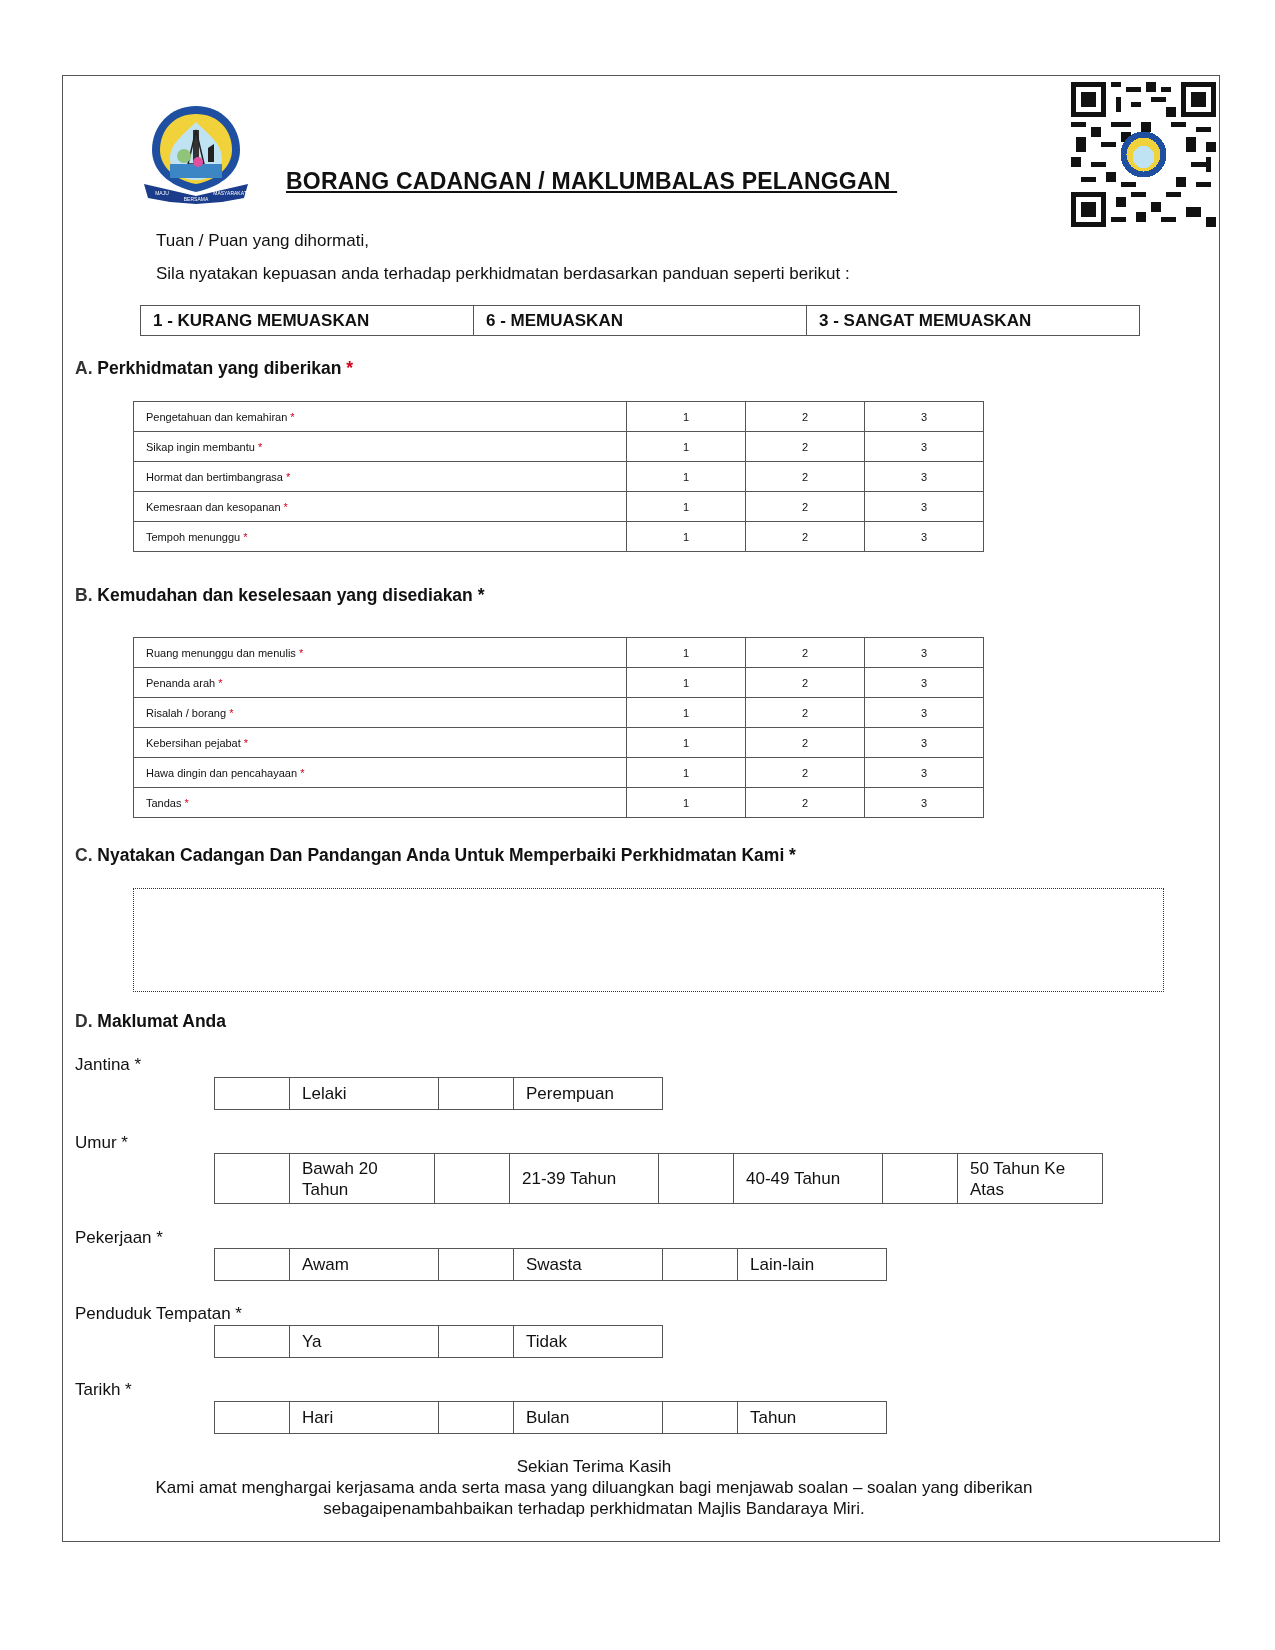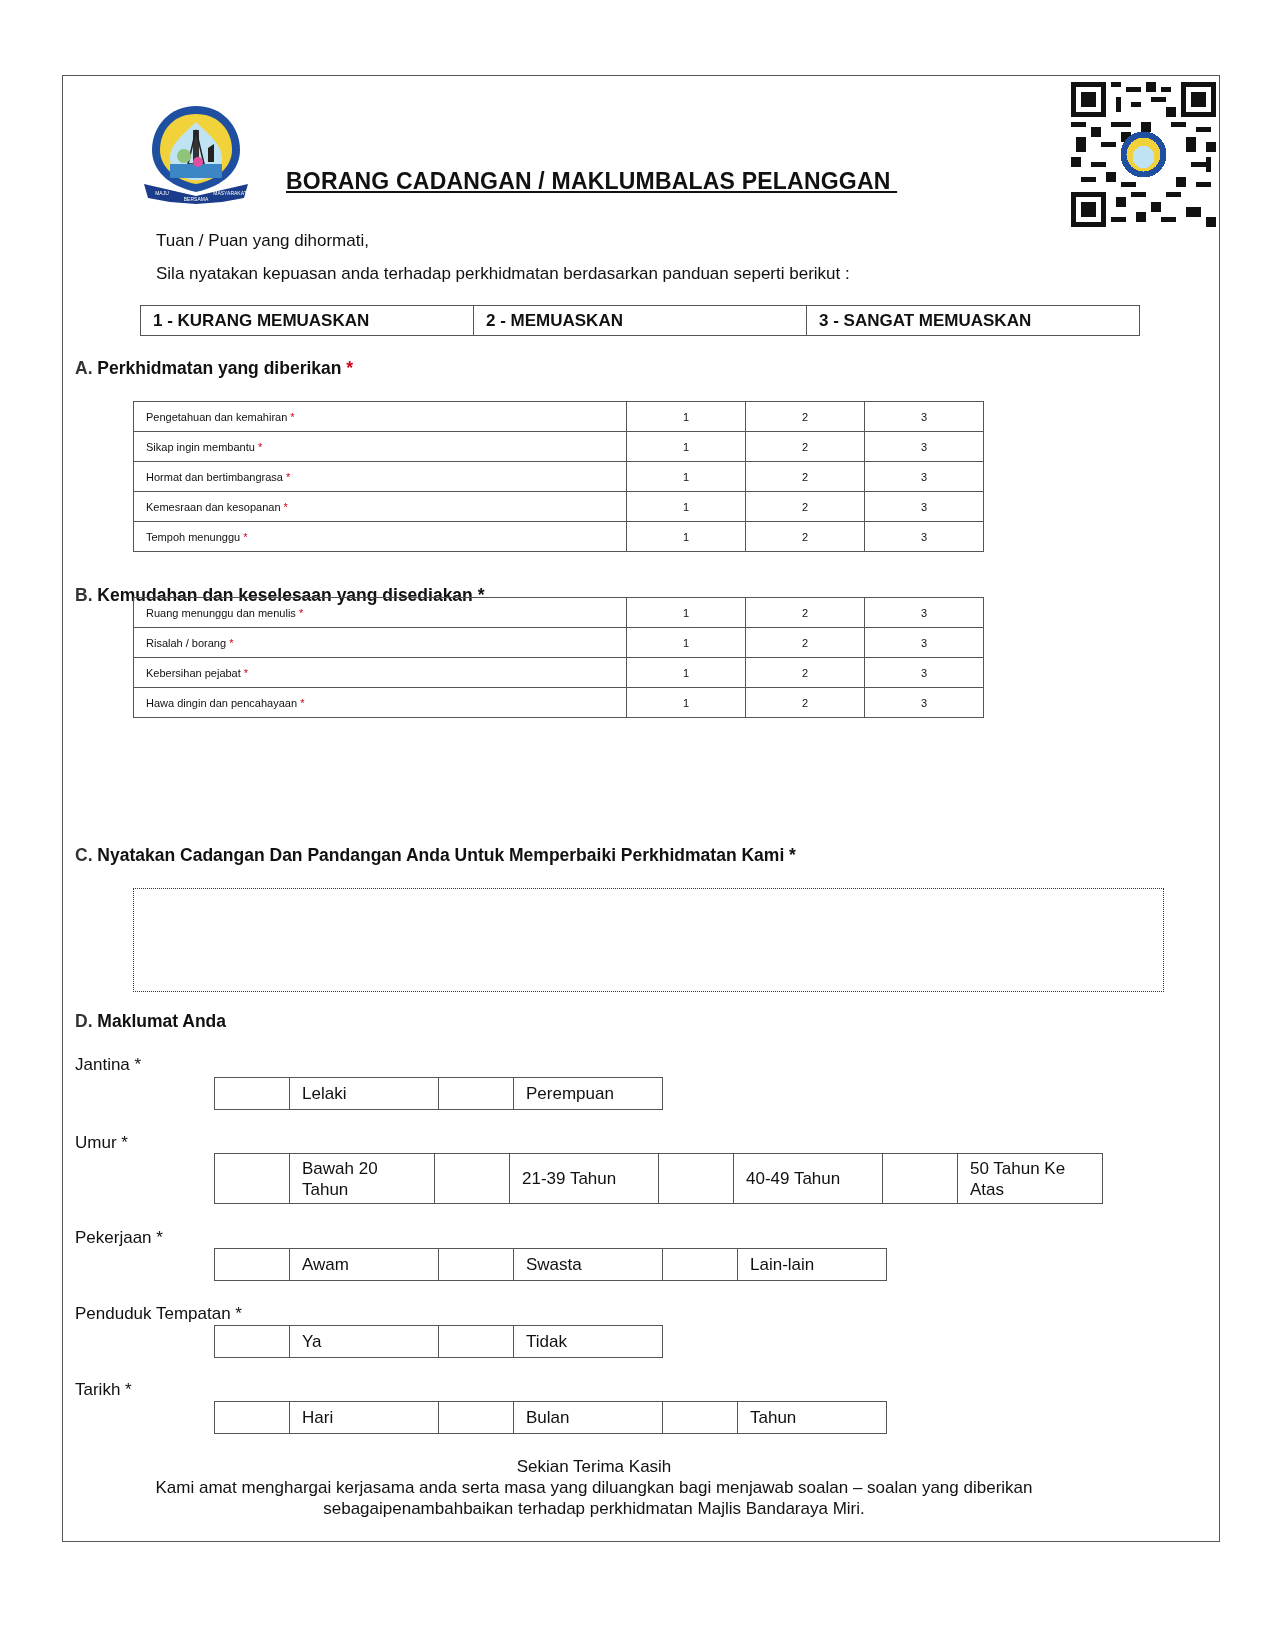"2 - MEMUASKAN" div { text: 2 -> 6 }
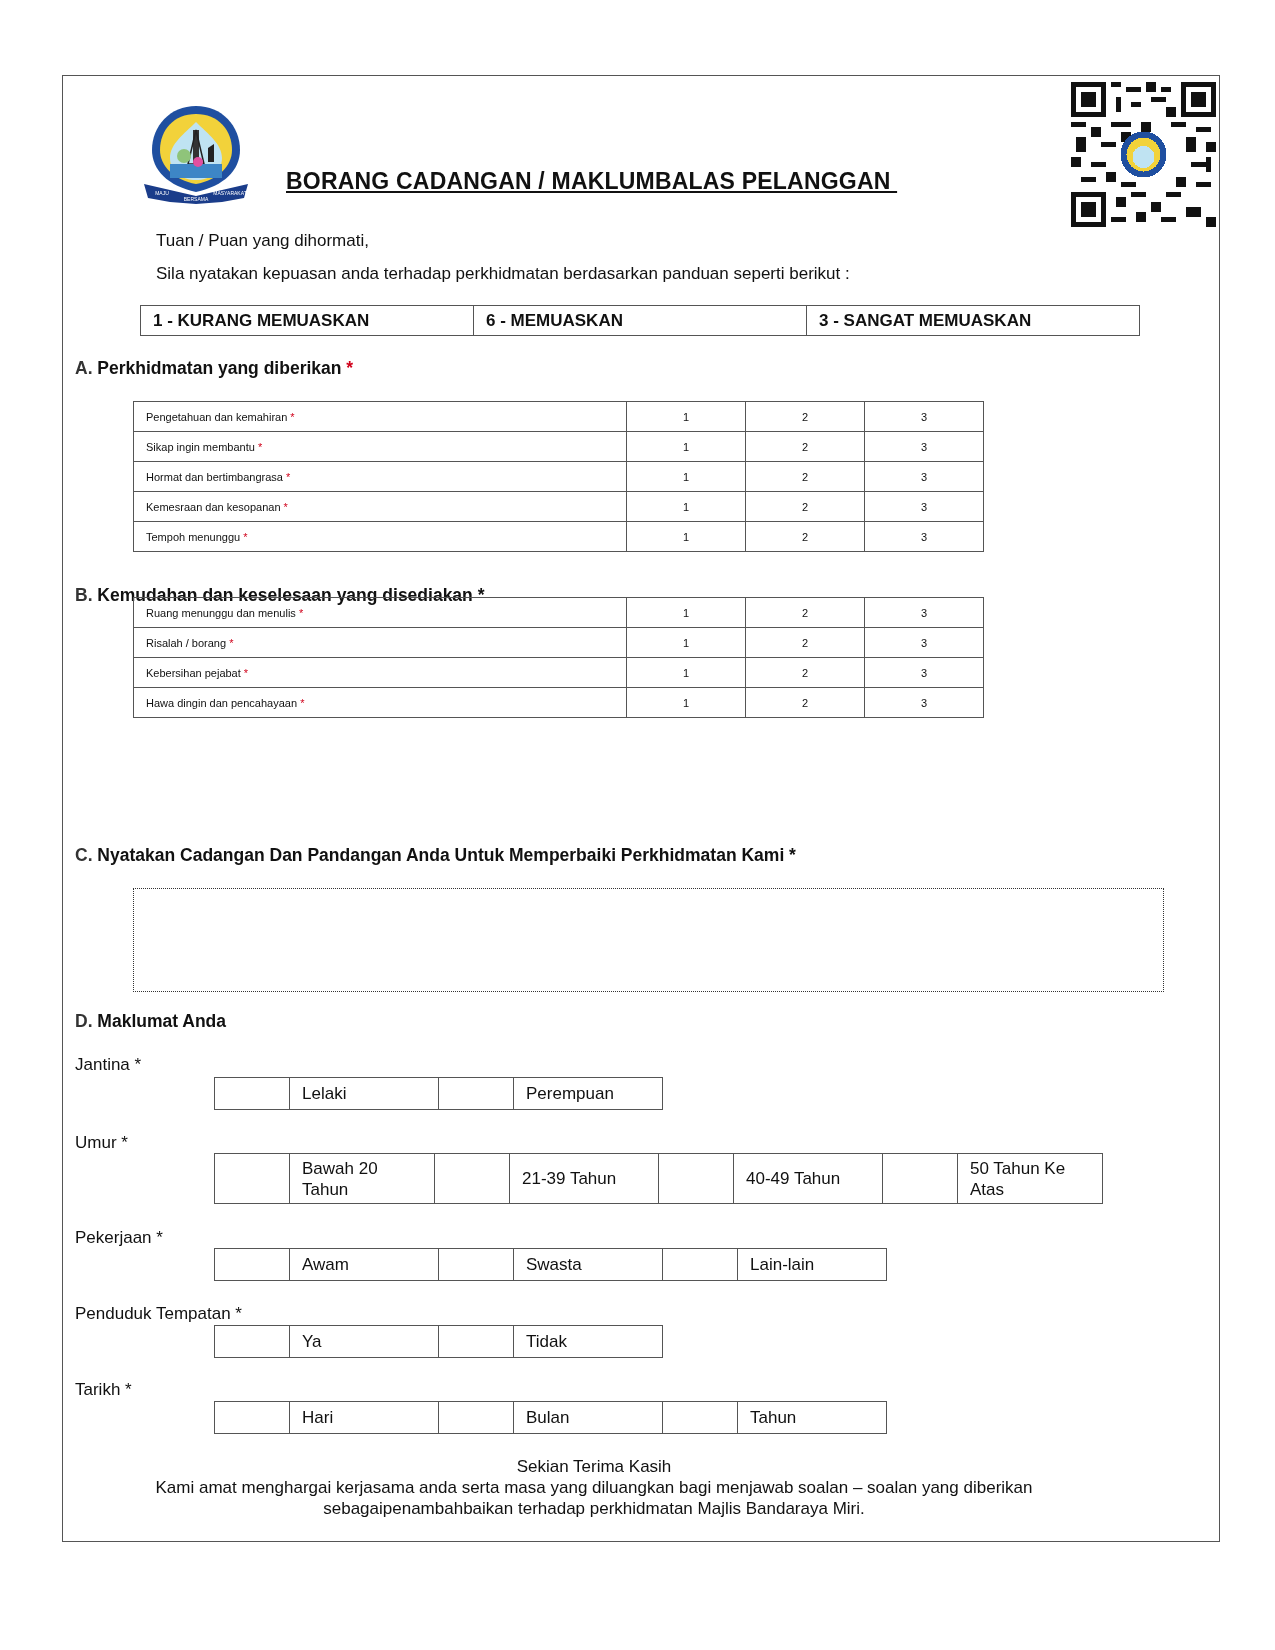"Ruang menunggu dan menulis *" table.rt { top: 597px -> 637px }
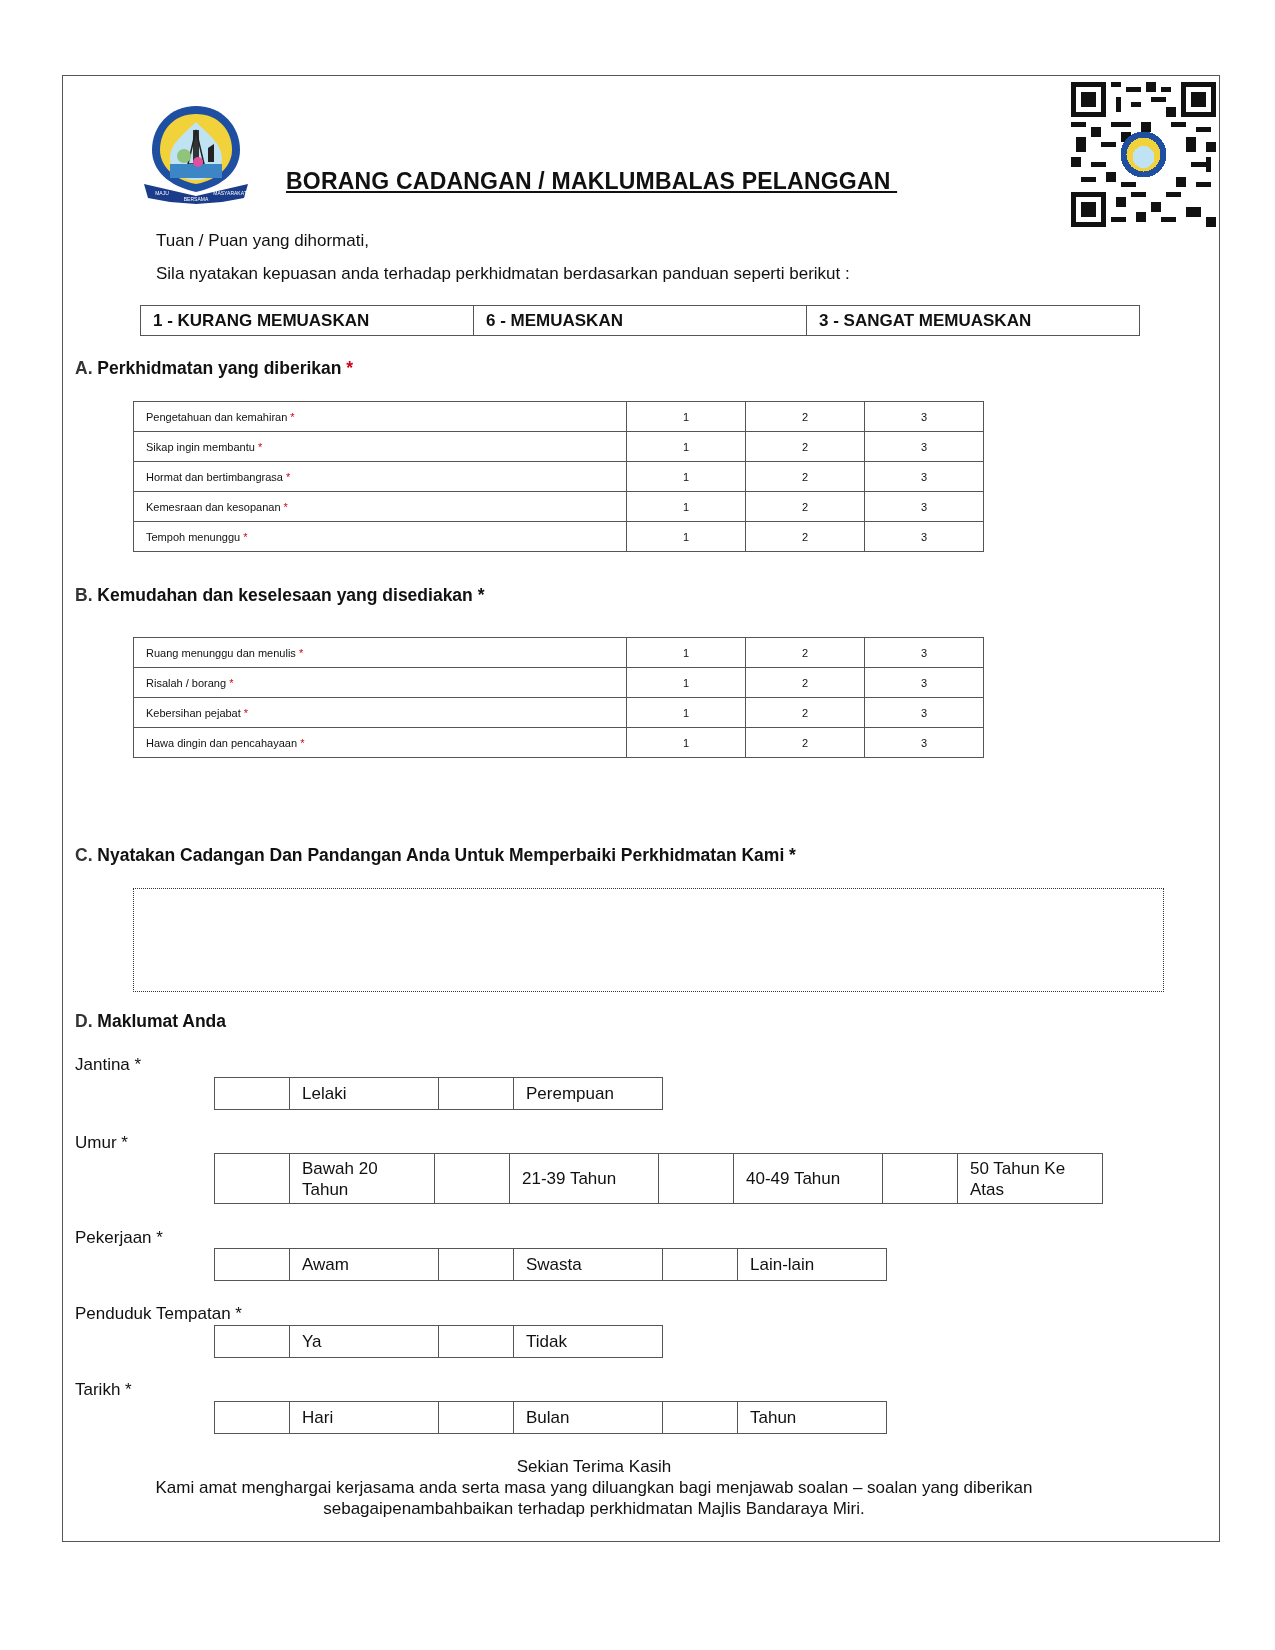"Penanda arah *" tr { html: none -> <tr> <td><span>Penanda arah </span><span>*</span></td> <td>1</td> <td>2</td> <td>3</td> </tr> }
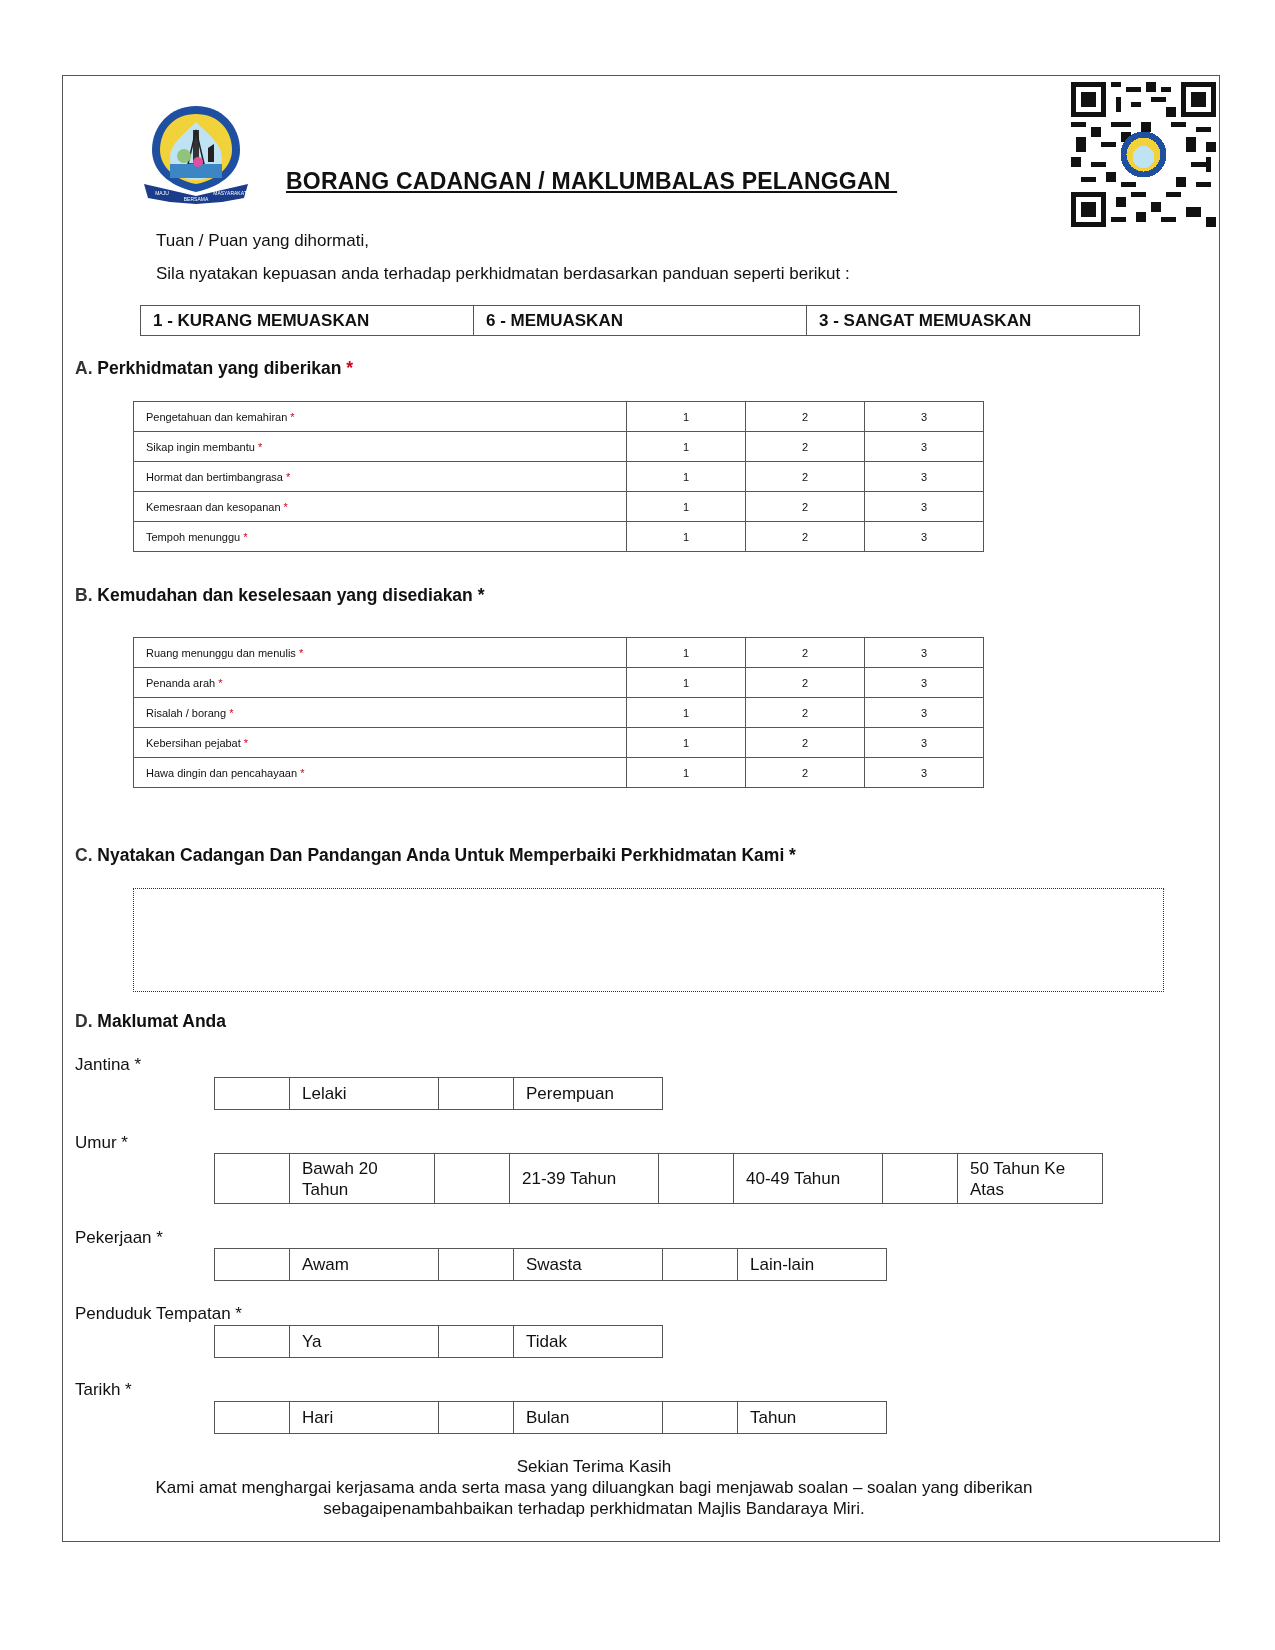"Tandas *" tr { html: none -> <tr> <td><span>Tandas </span><span>*</span></td> <td>1</td> <td>2</td> <td>3</td> </tr> }
